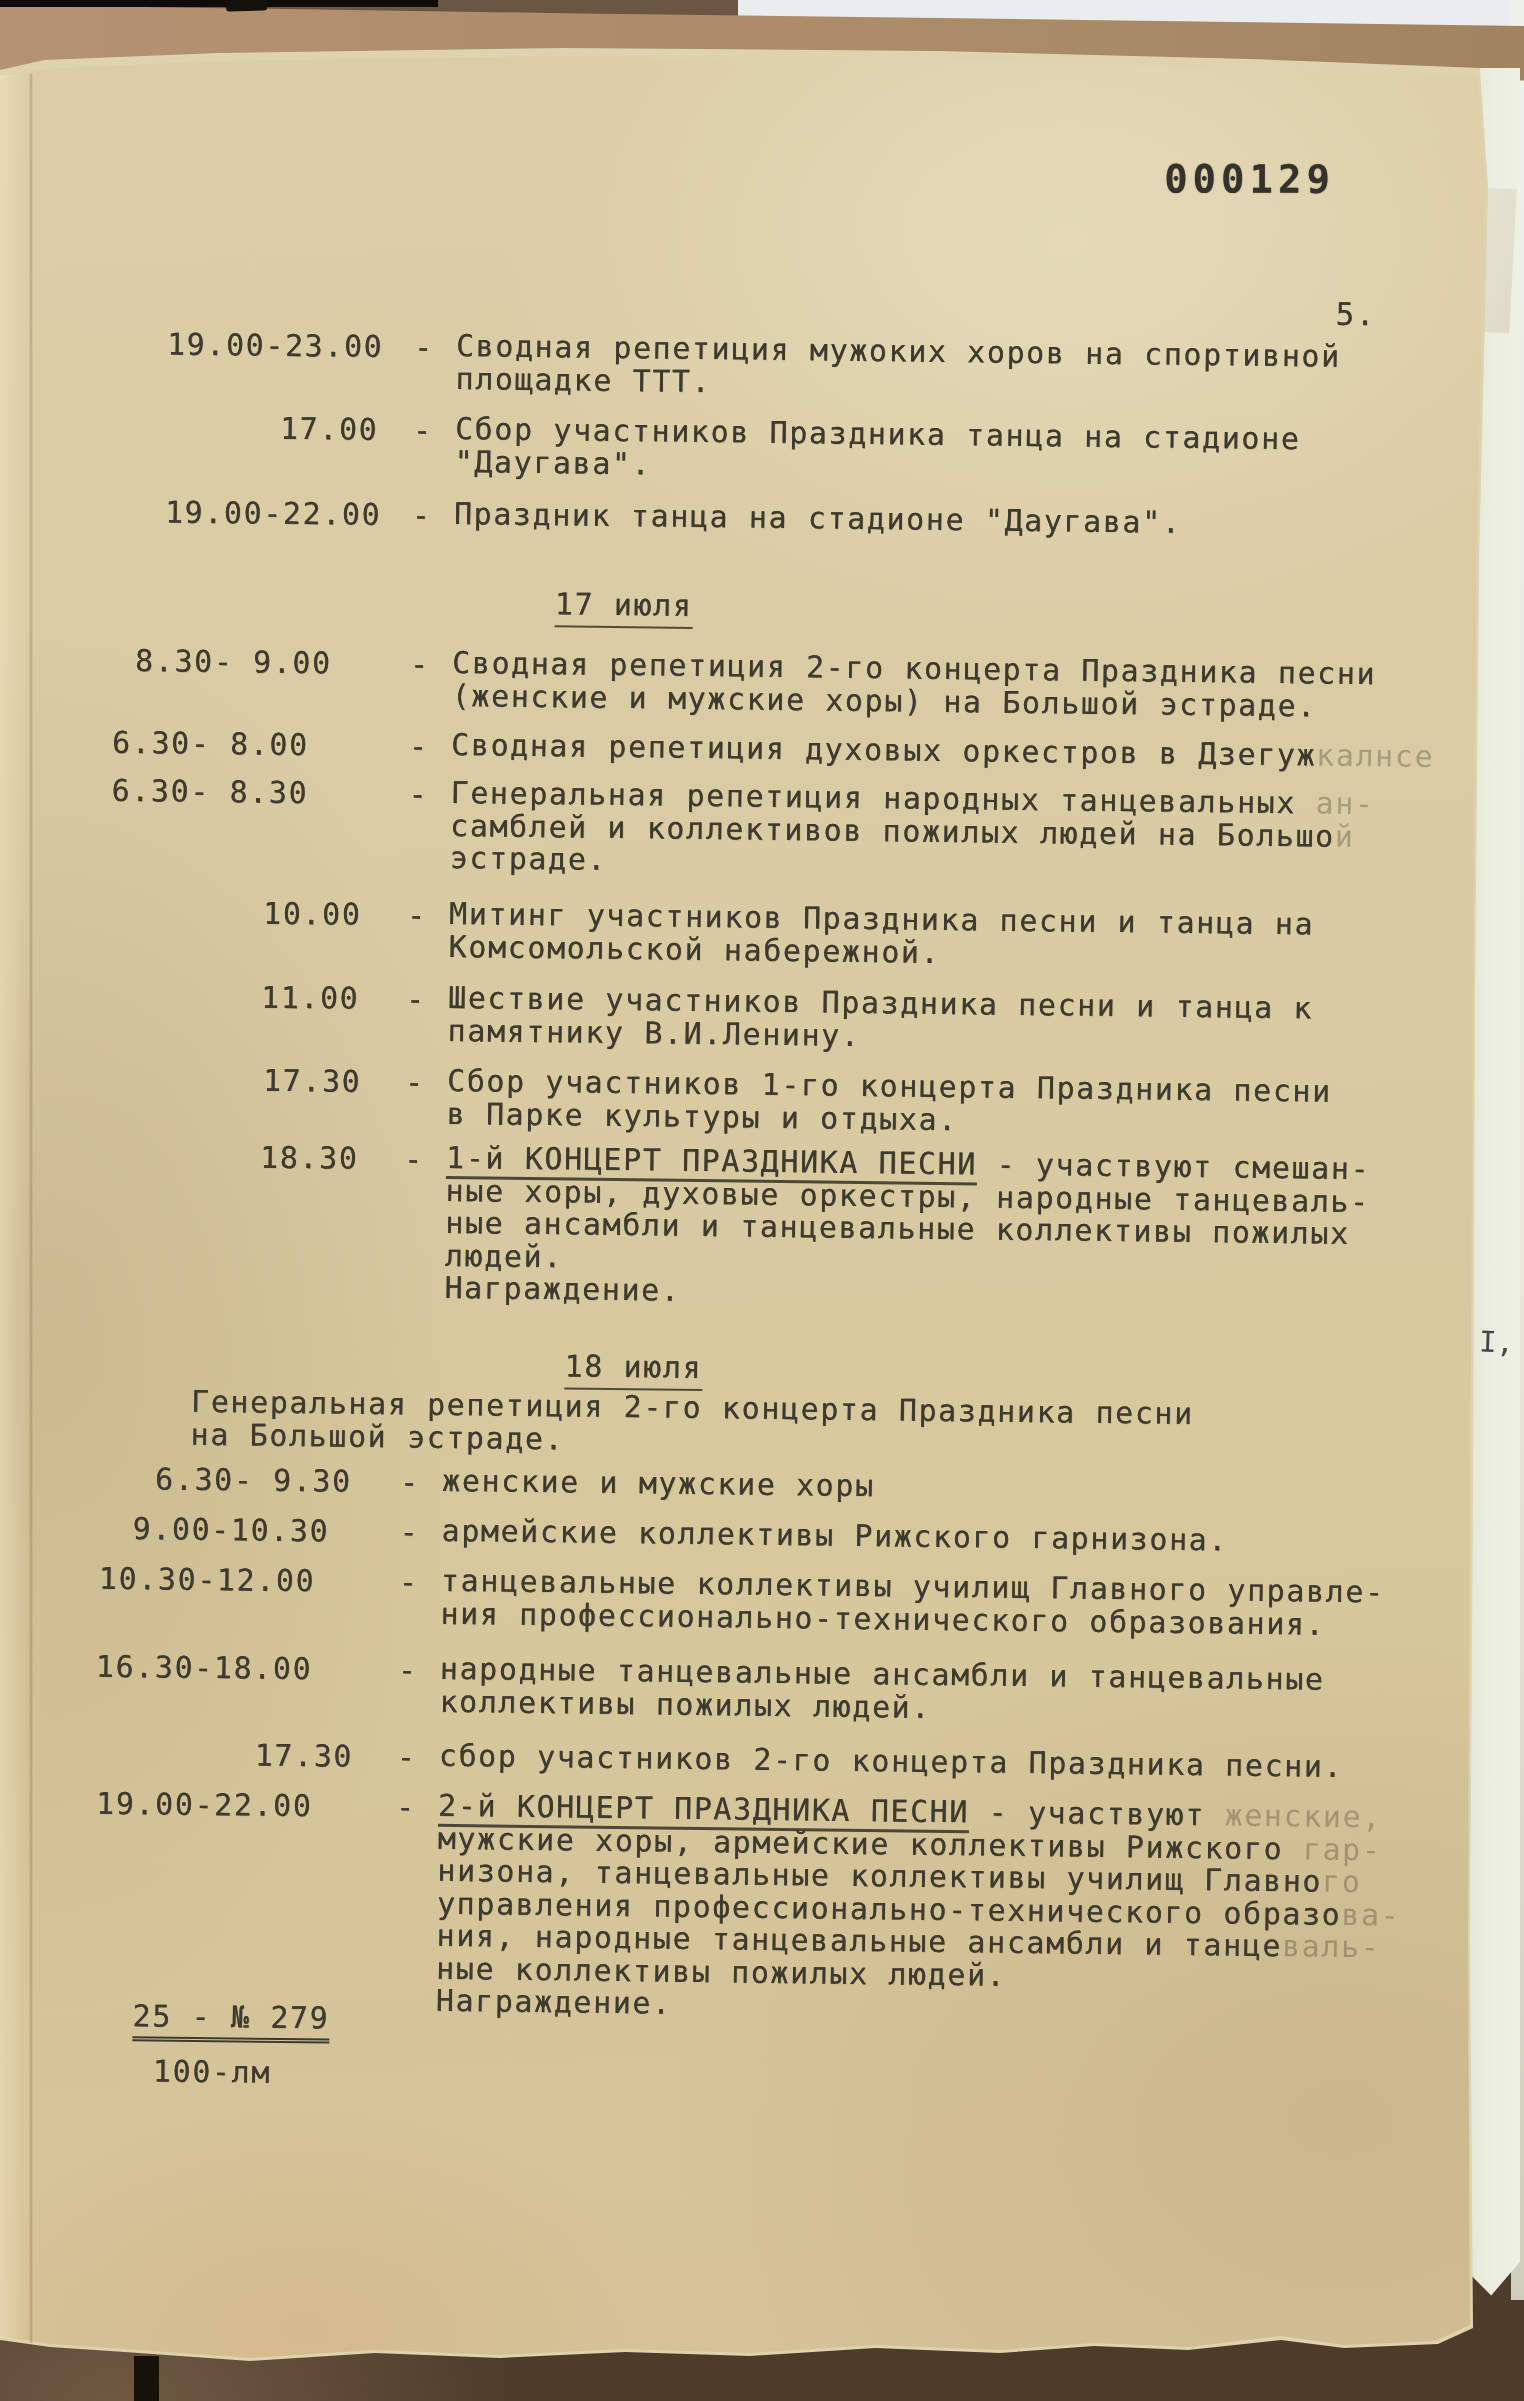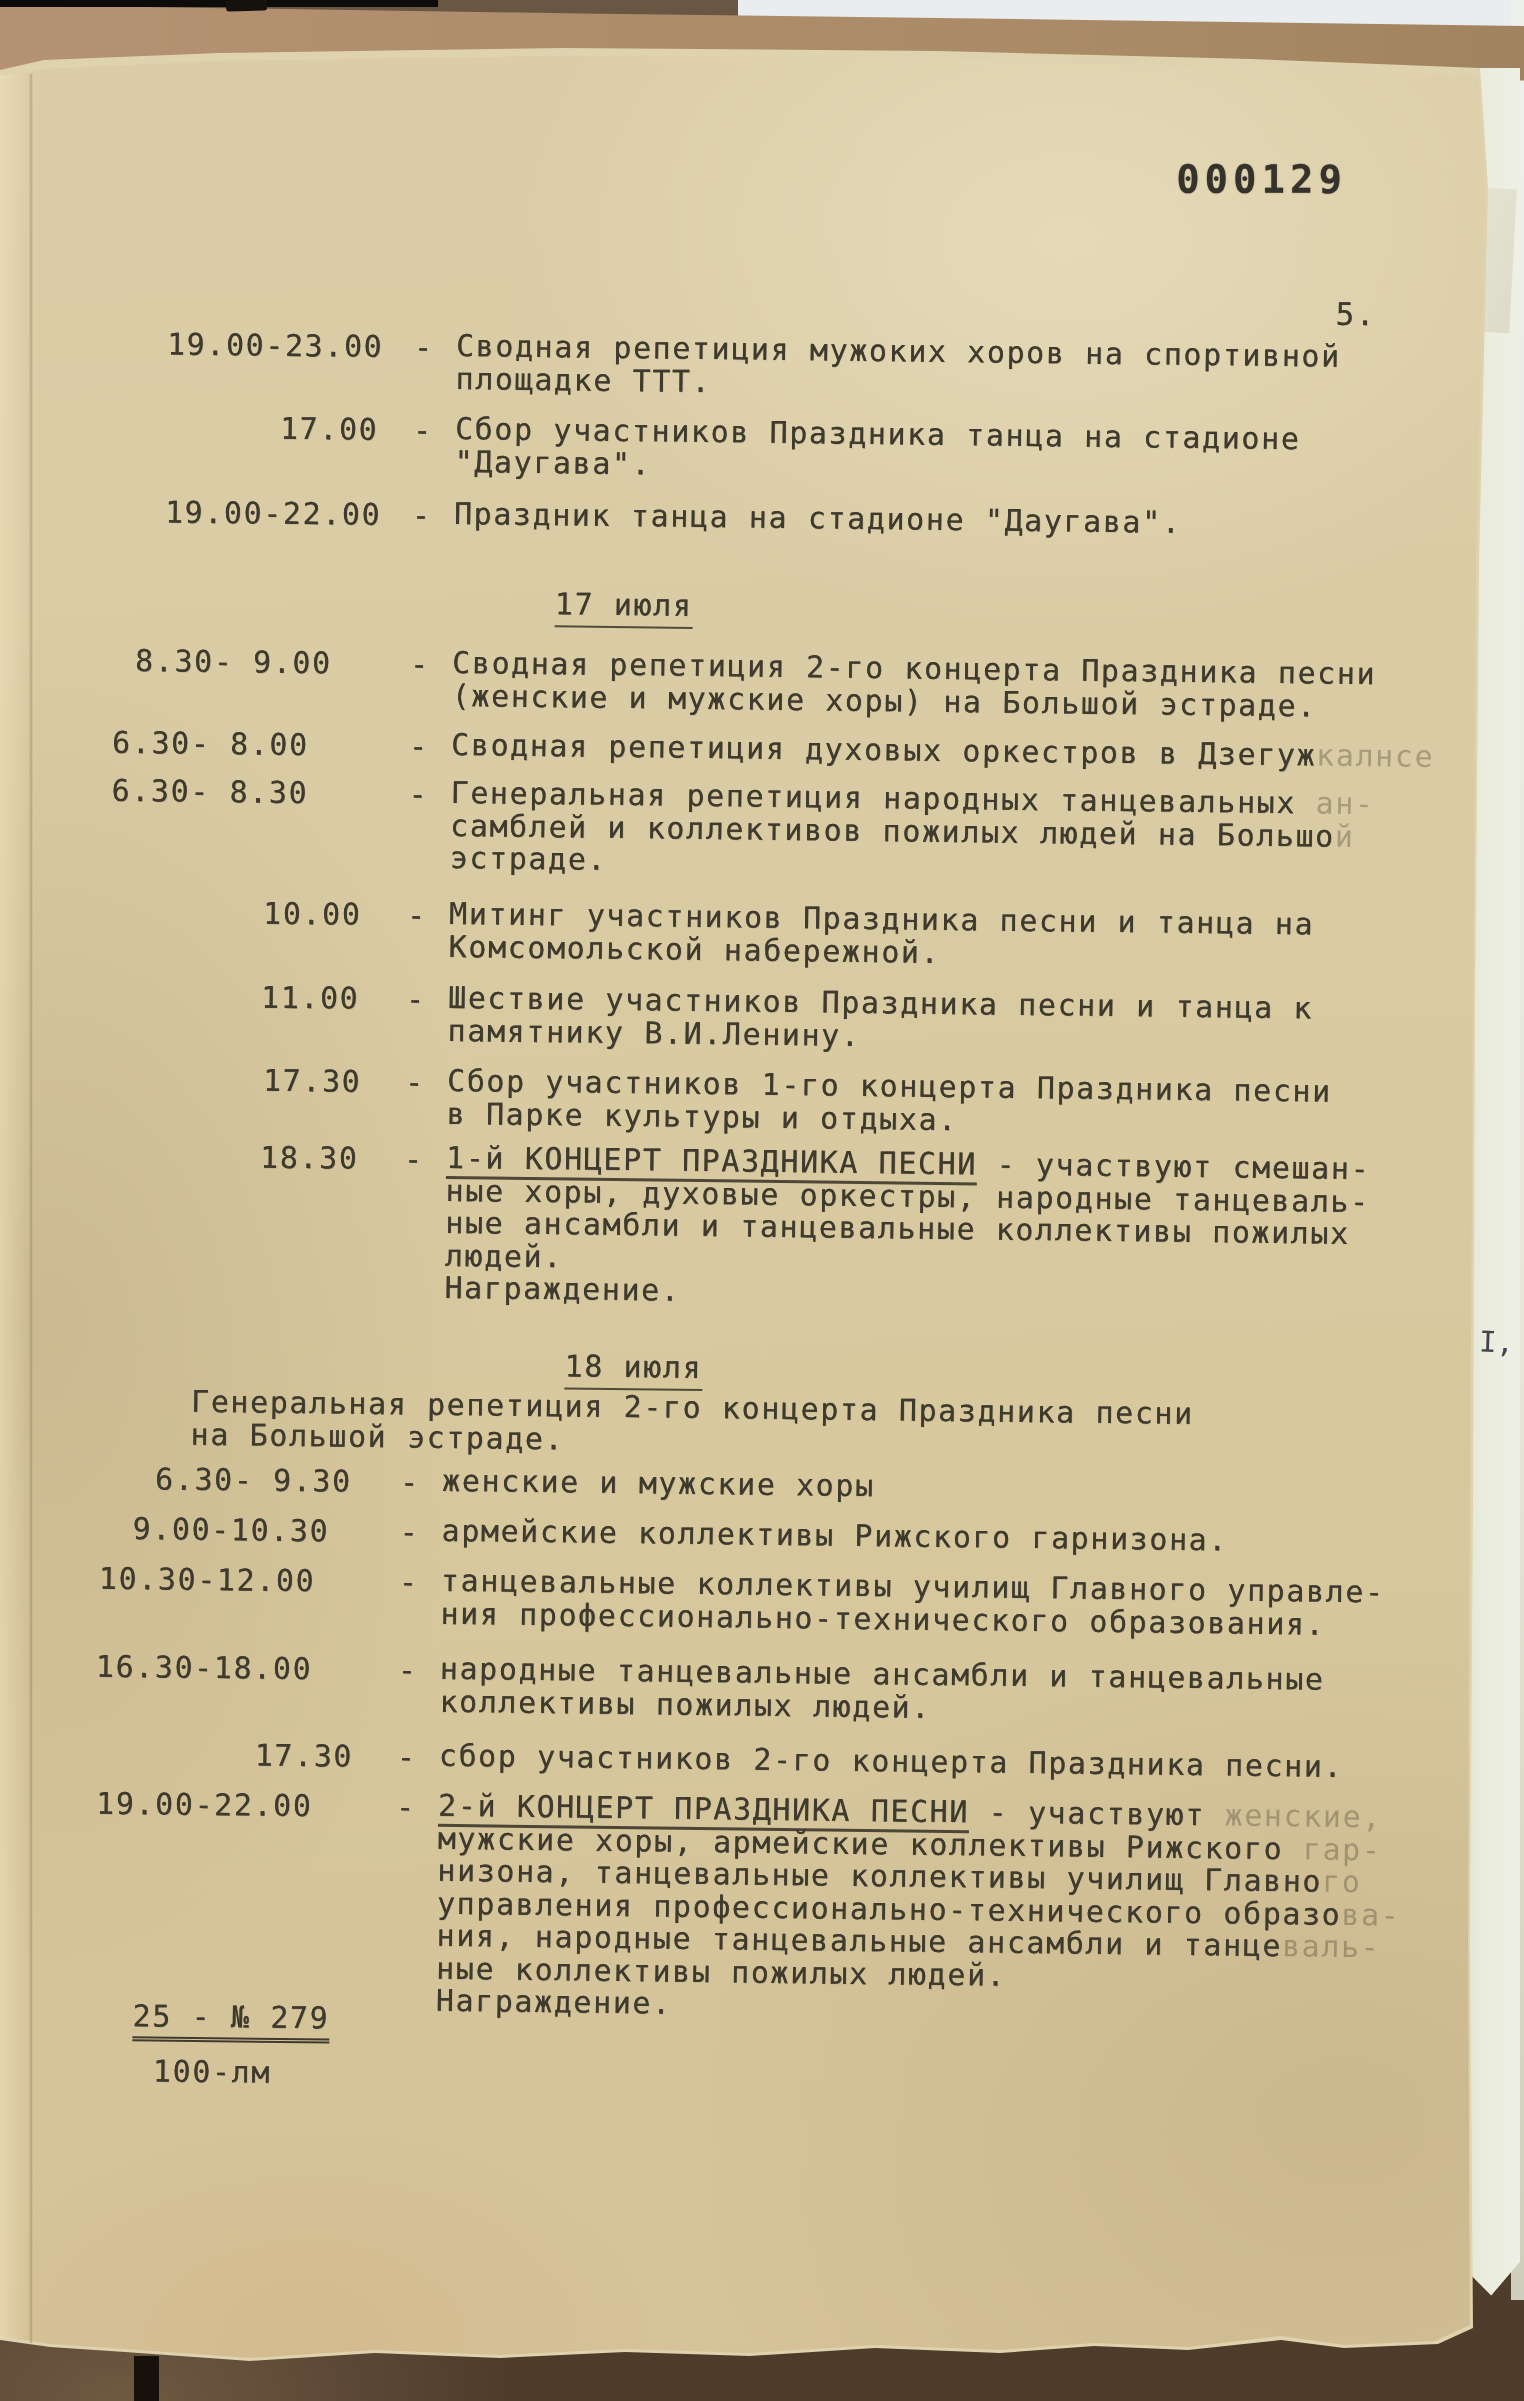"000129" .stamp { margin-left: 12px -> none }
